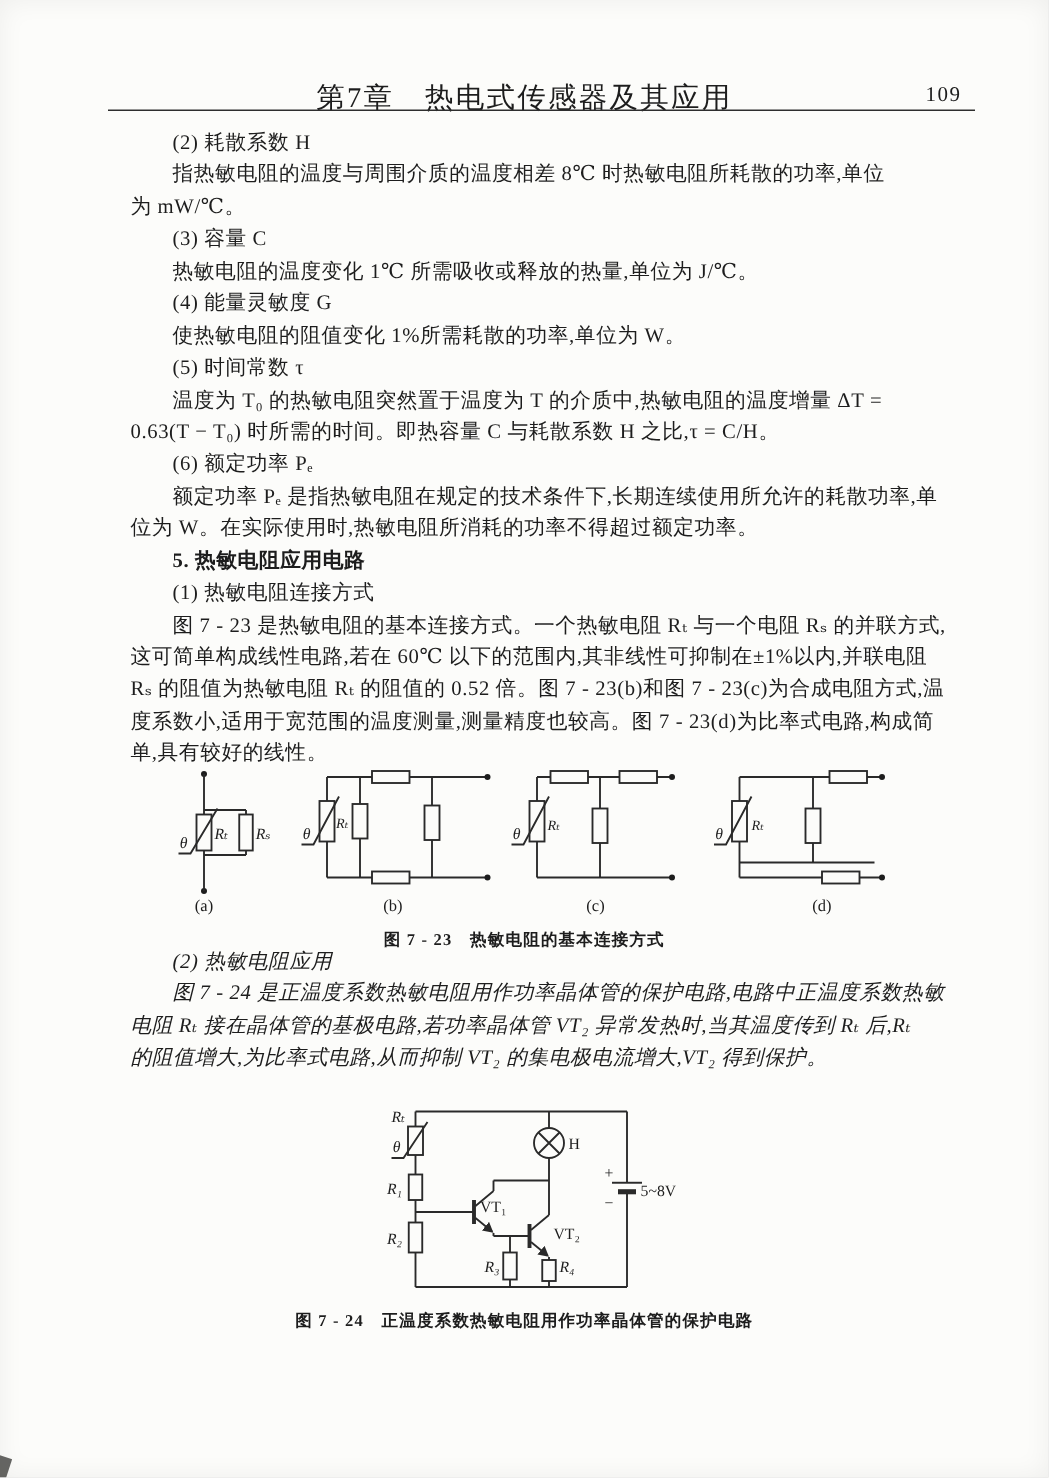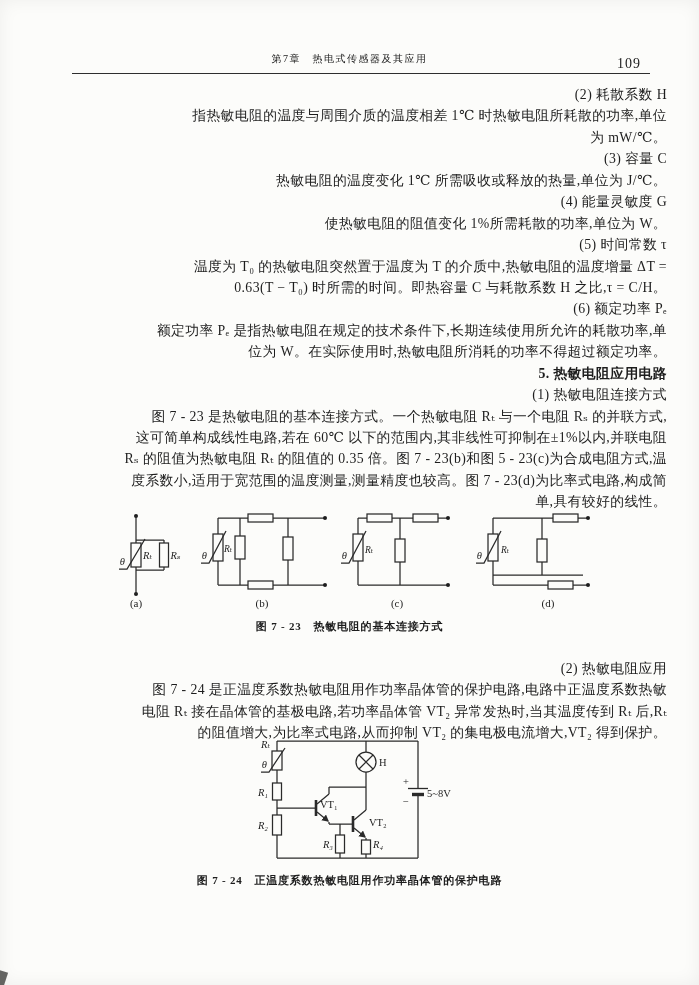"第7章 热电式传感器及其应用" .hdr-title { font-size: 10px -> 19px }
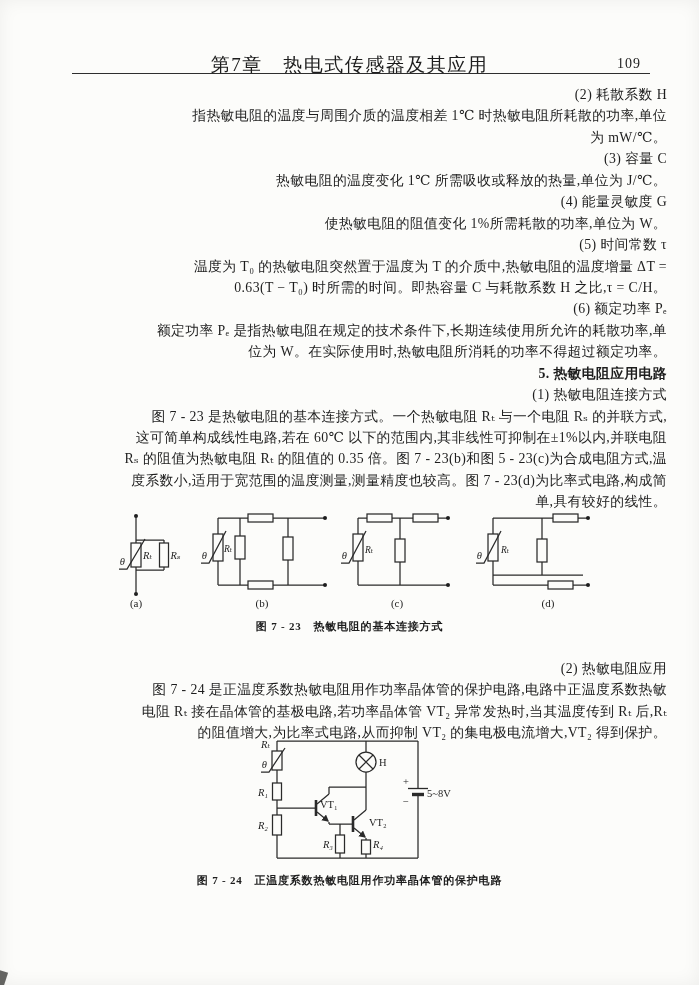"(2) 耗散系数 H" .ln { text-align: right -> none }
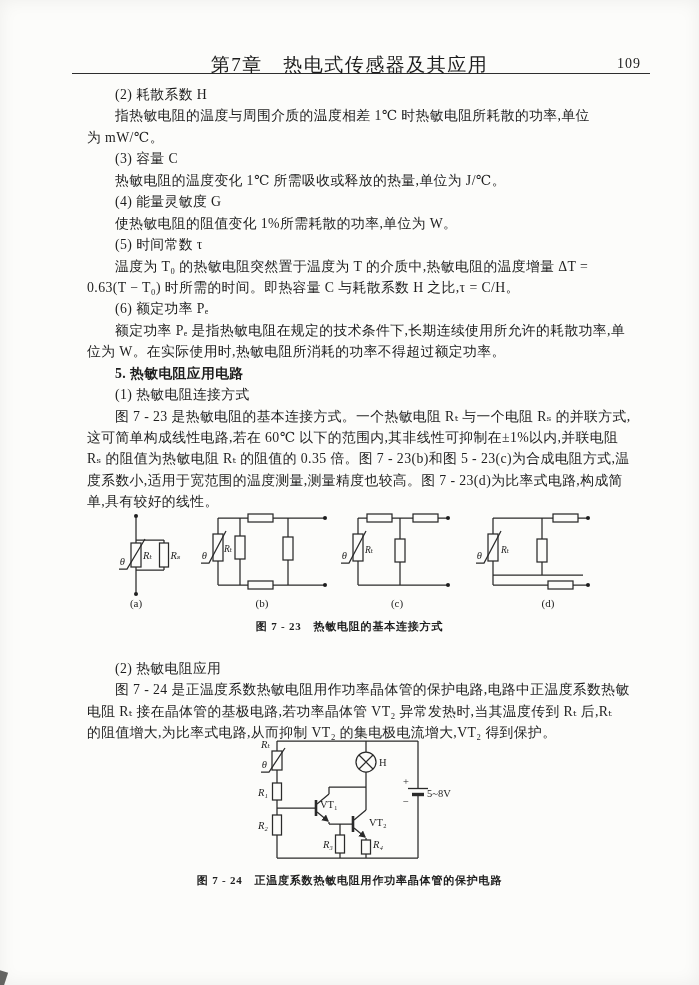"指热敏电阻的温度与周围介质的温度相差 1℃ 时热敏电阻所耗散的功率,单位" div.ln { text: 1 -> 8 }
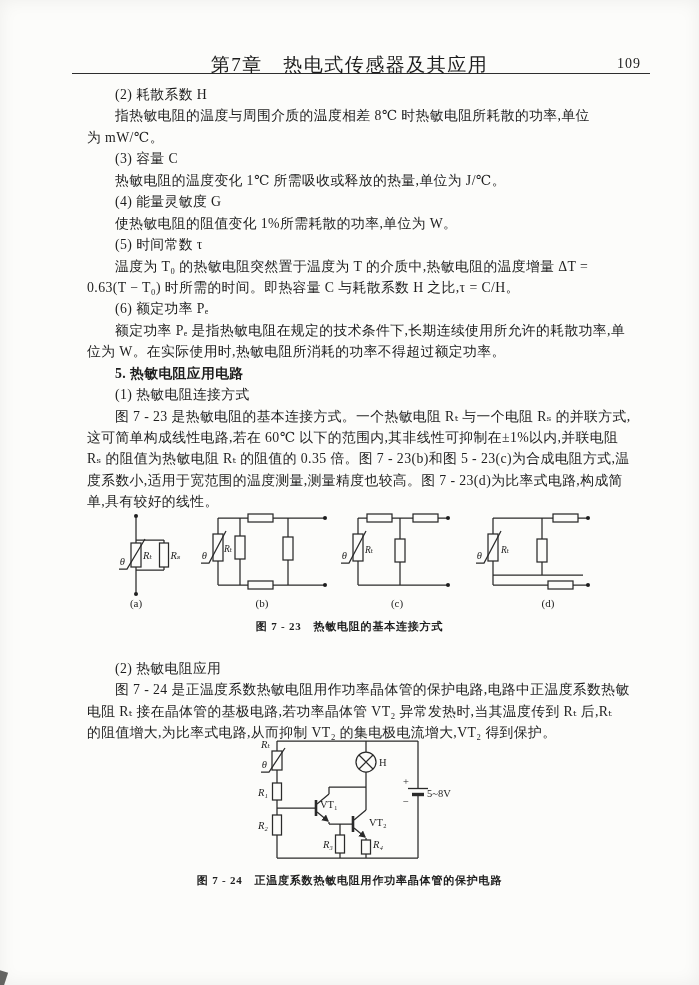"Rₛ 的阻值为热敏电阻 Rₜ 的阻值的 0.35" div.ln { text: 0.35 倍。图 7 - 23(b)和图 5 -> 0.52 倍。图 7 - 23(b)和图 7 }
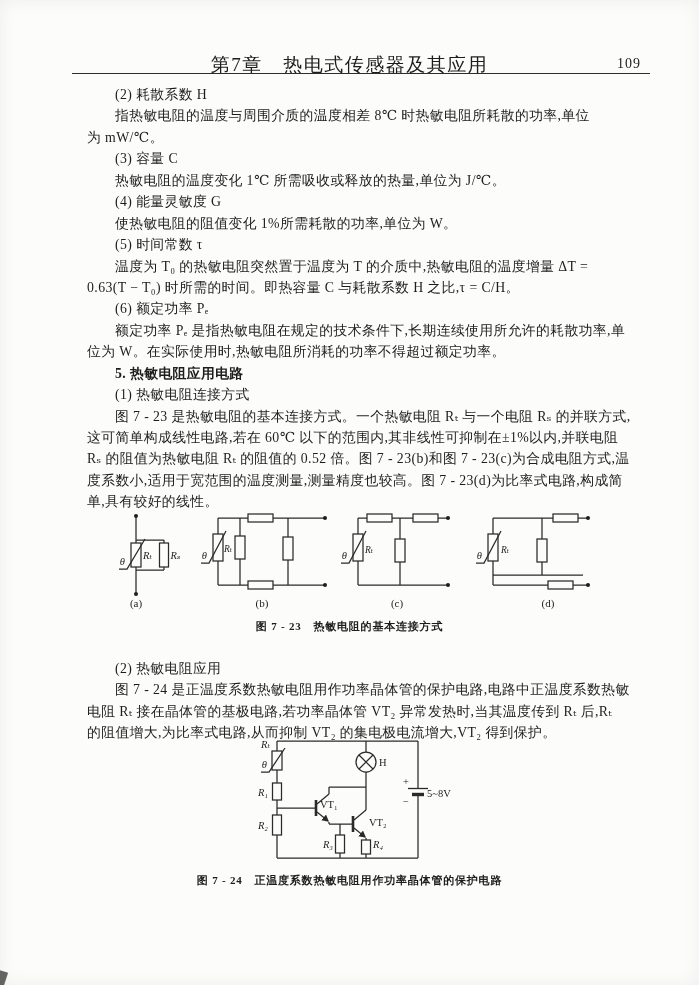"(2) 热敏电阻应用" #block2 { font-style: none -> italic; top: 658px -> 630px }
